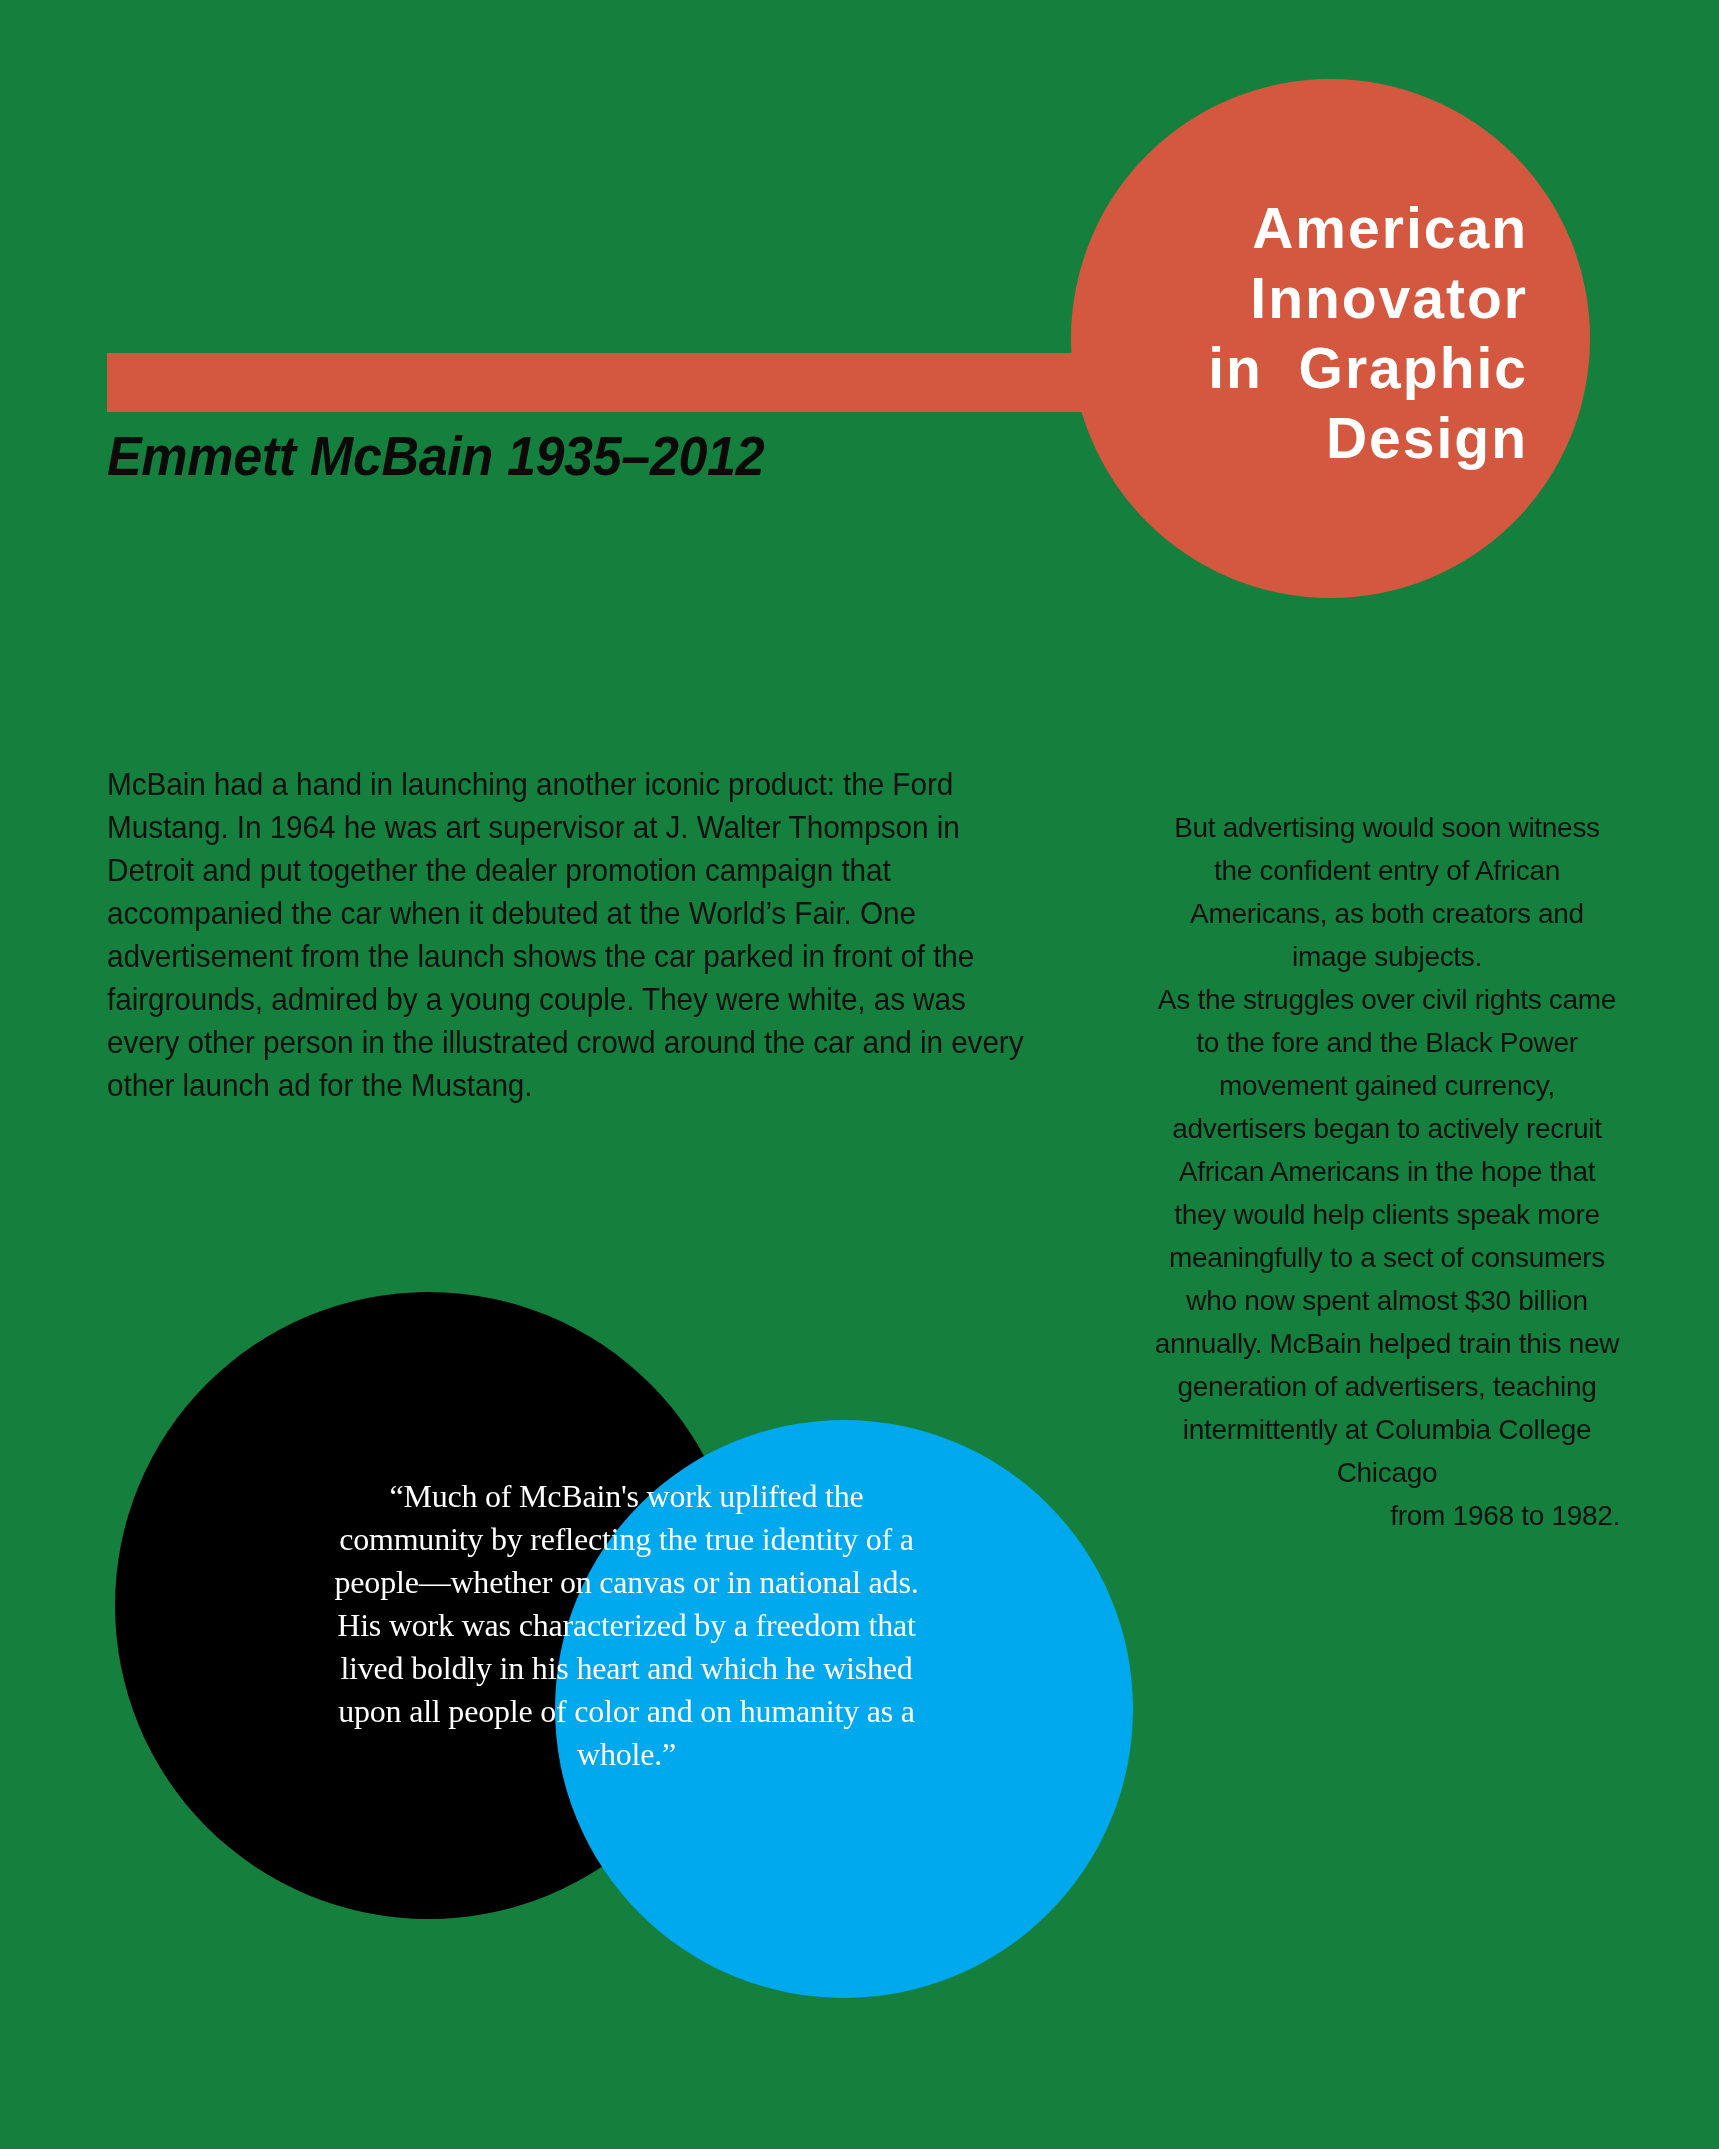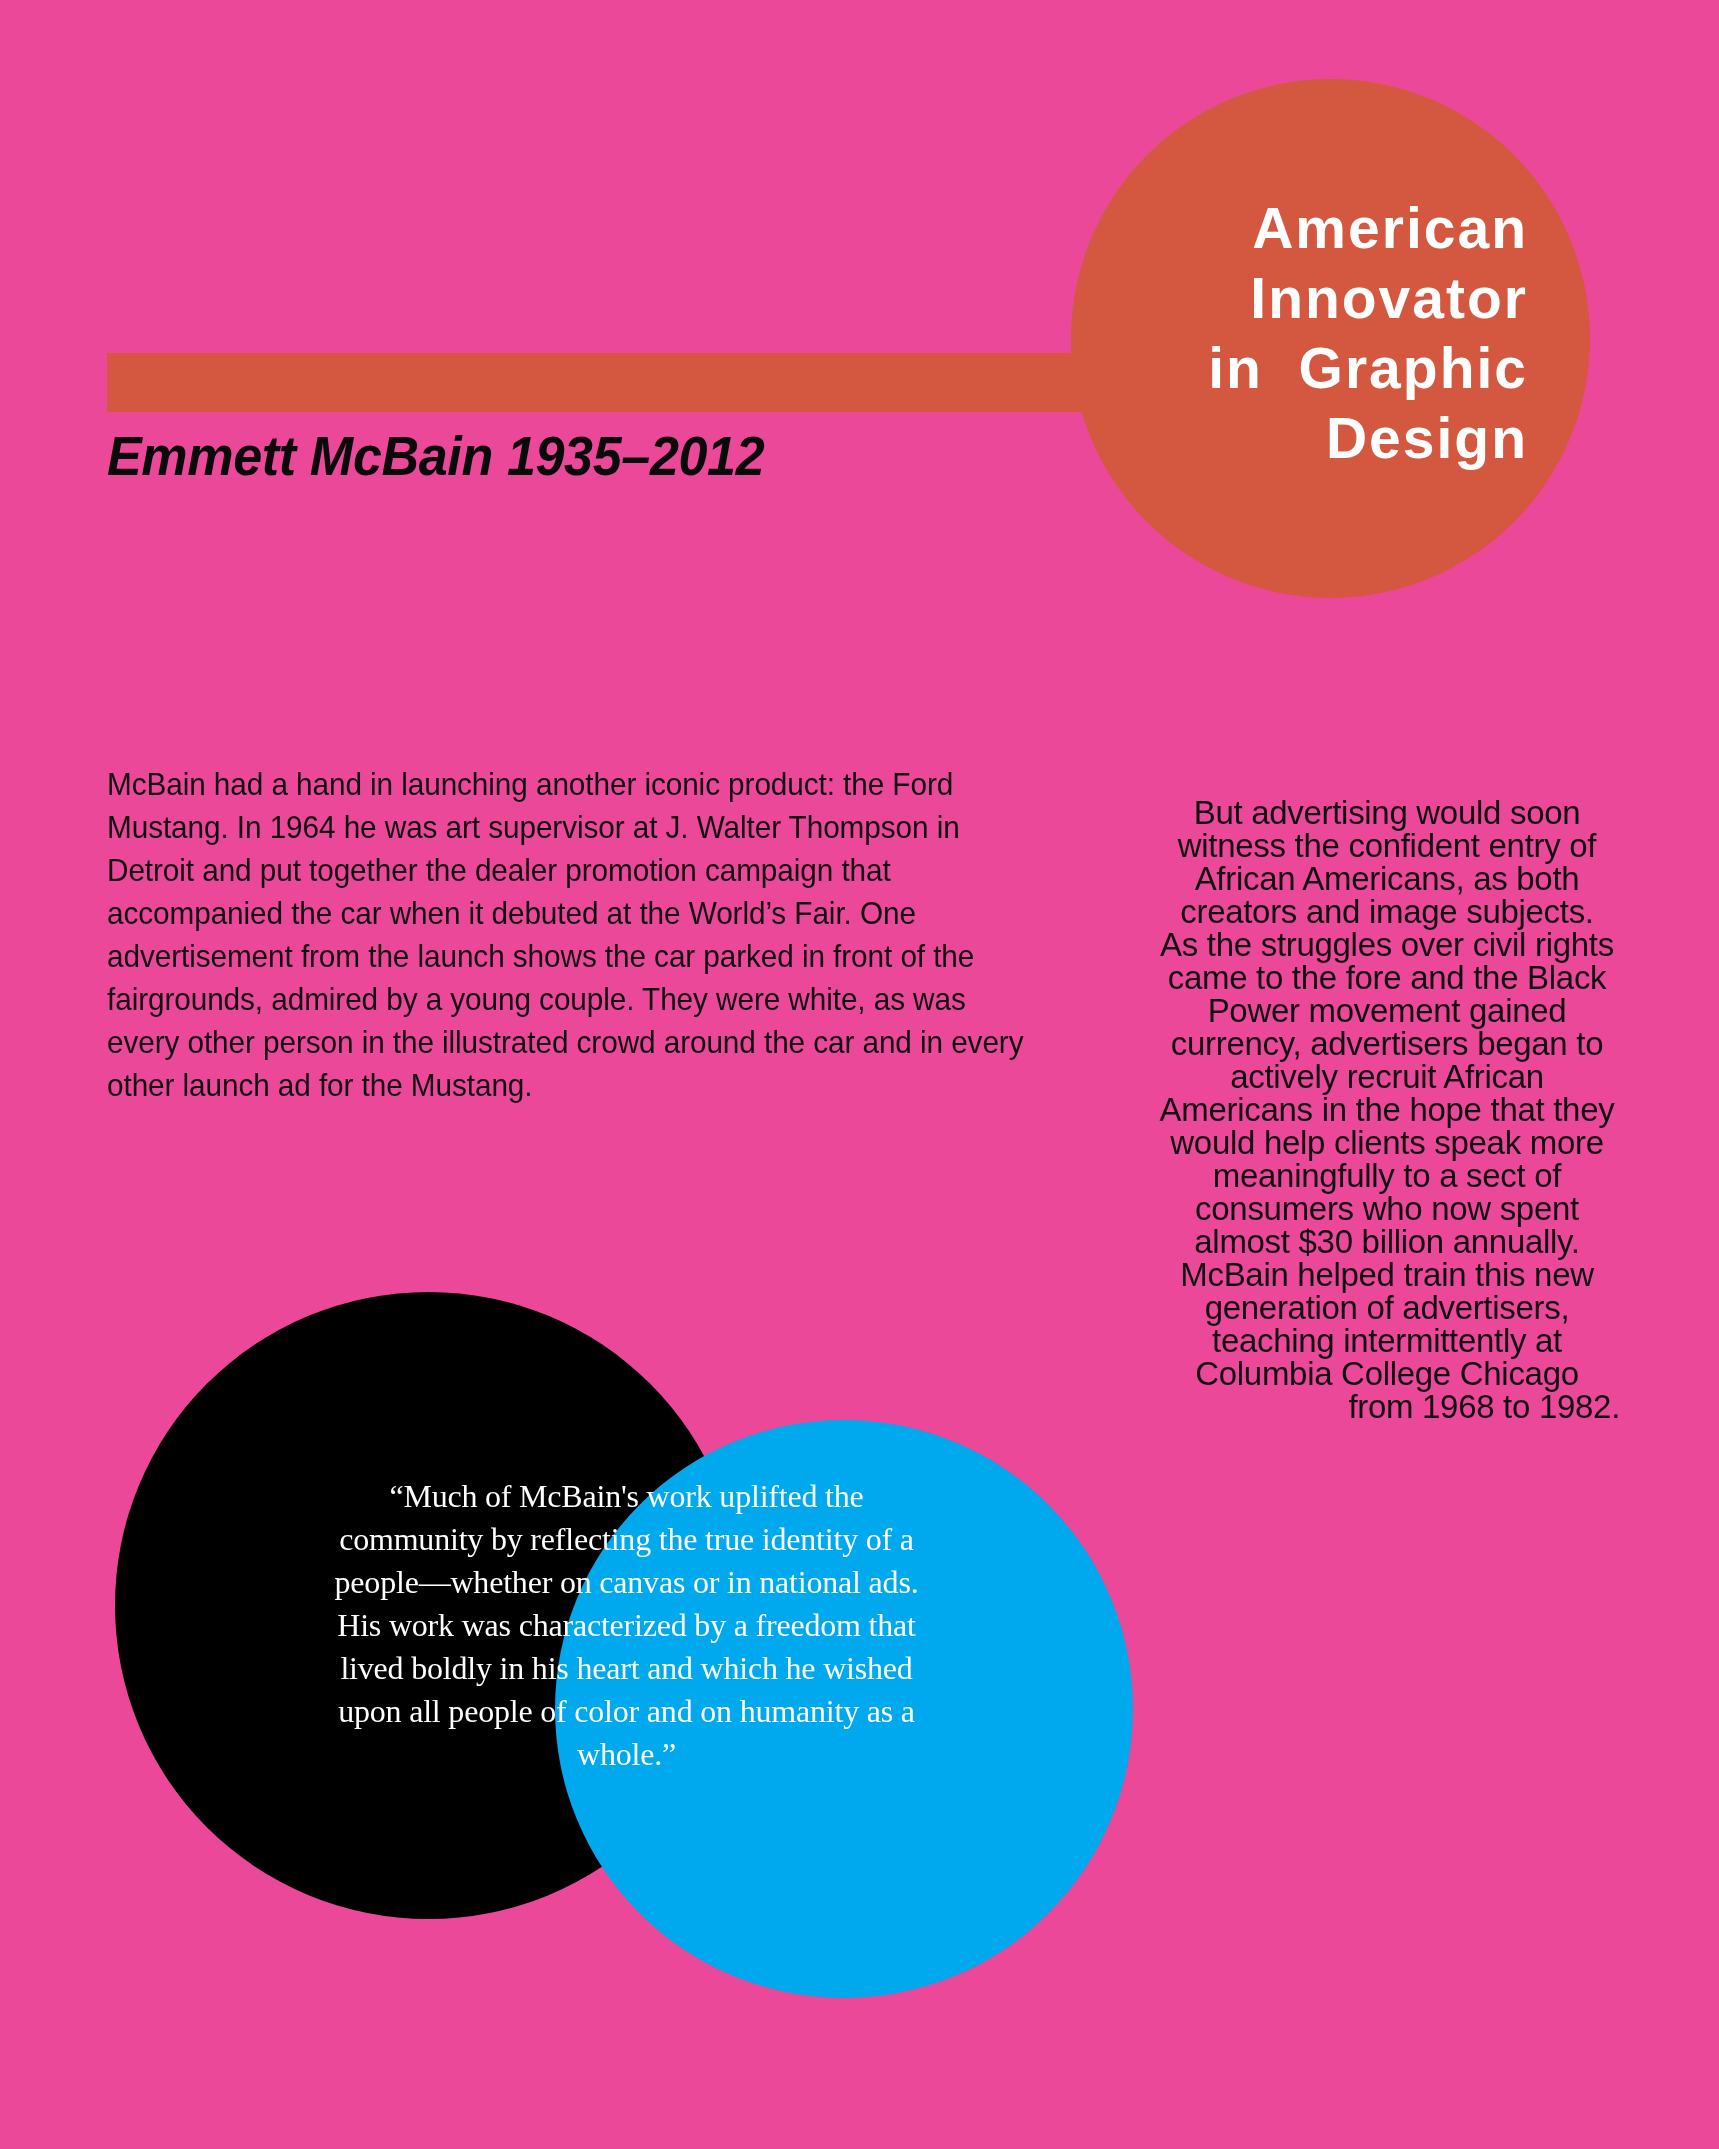"American" #page { background: #ec4899 -> #15803d }
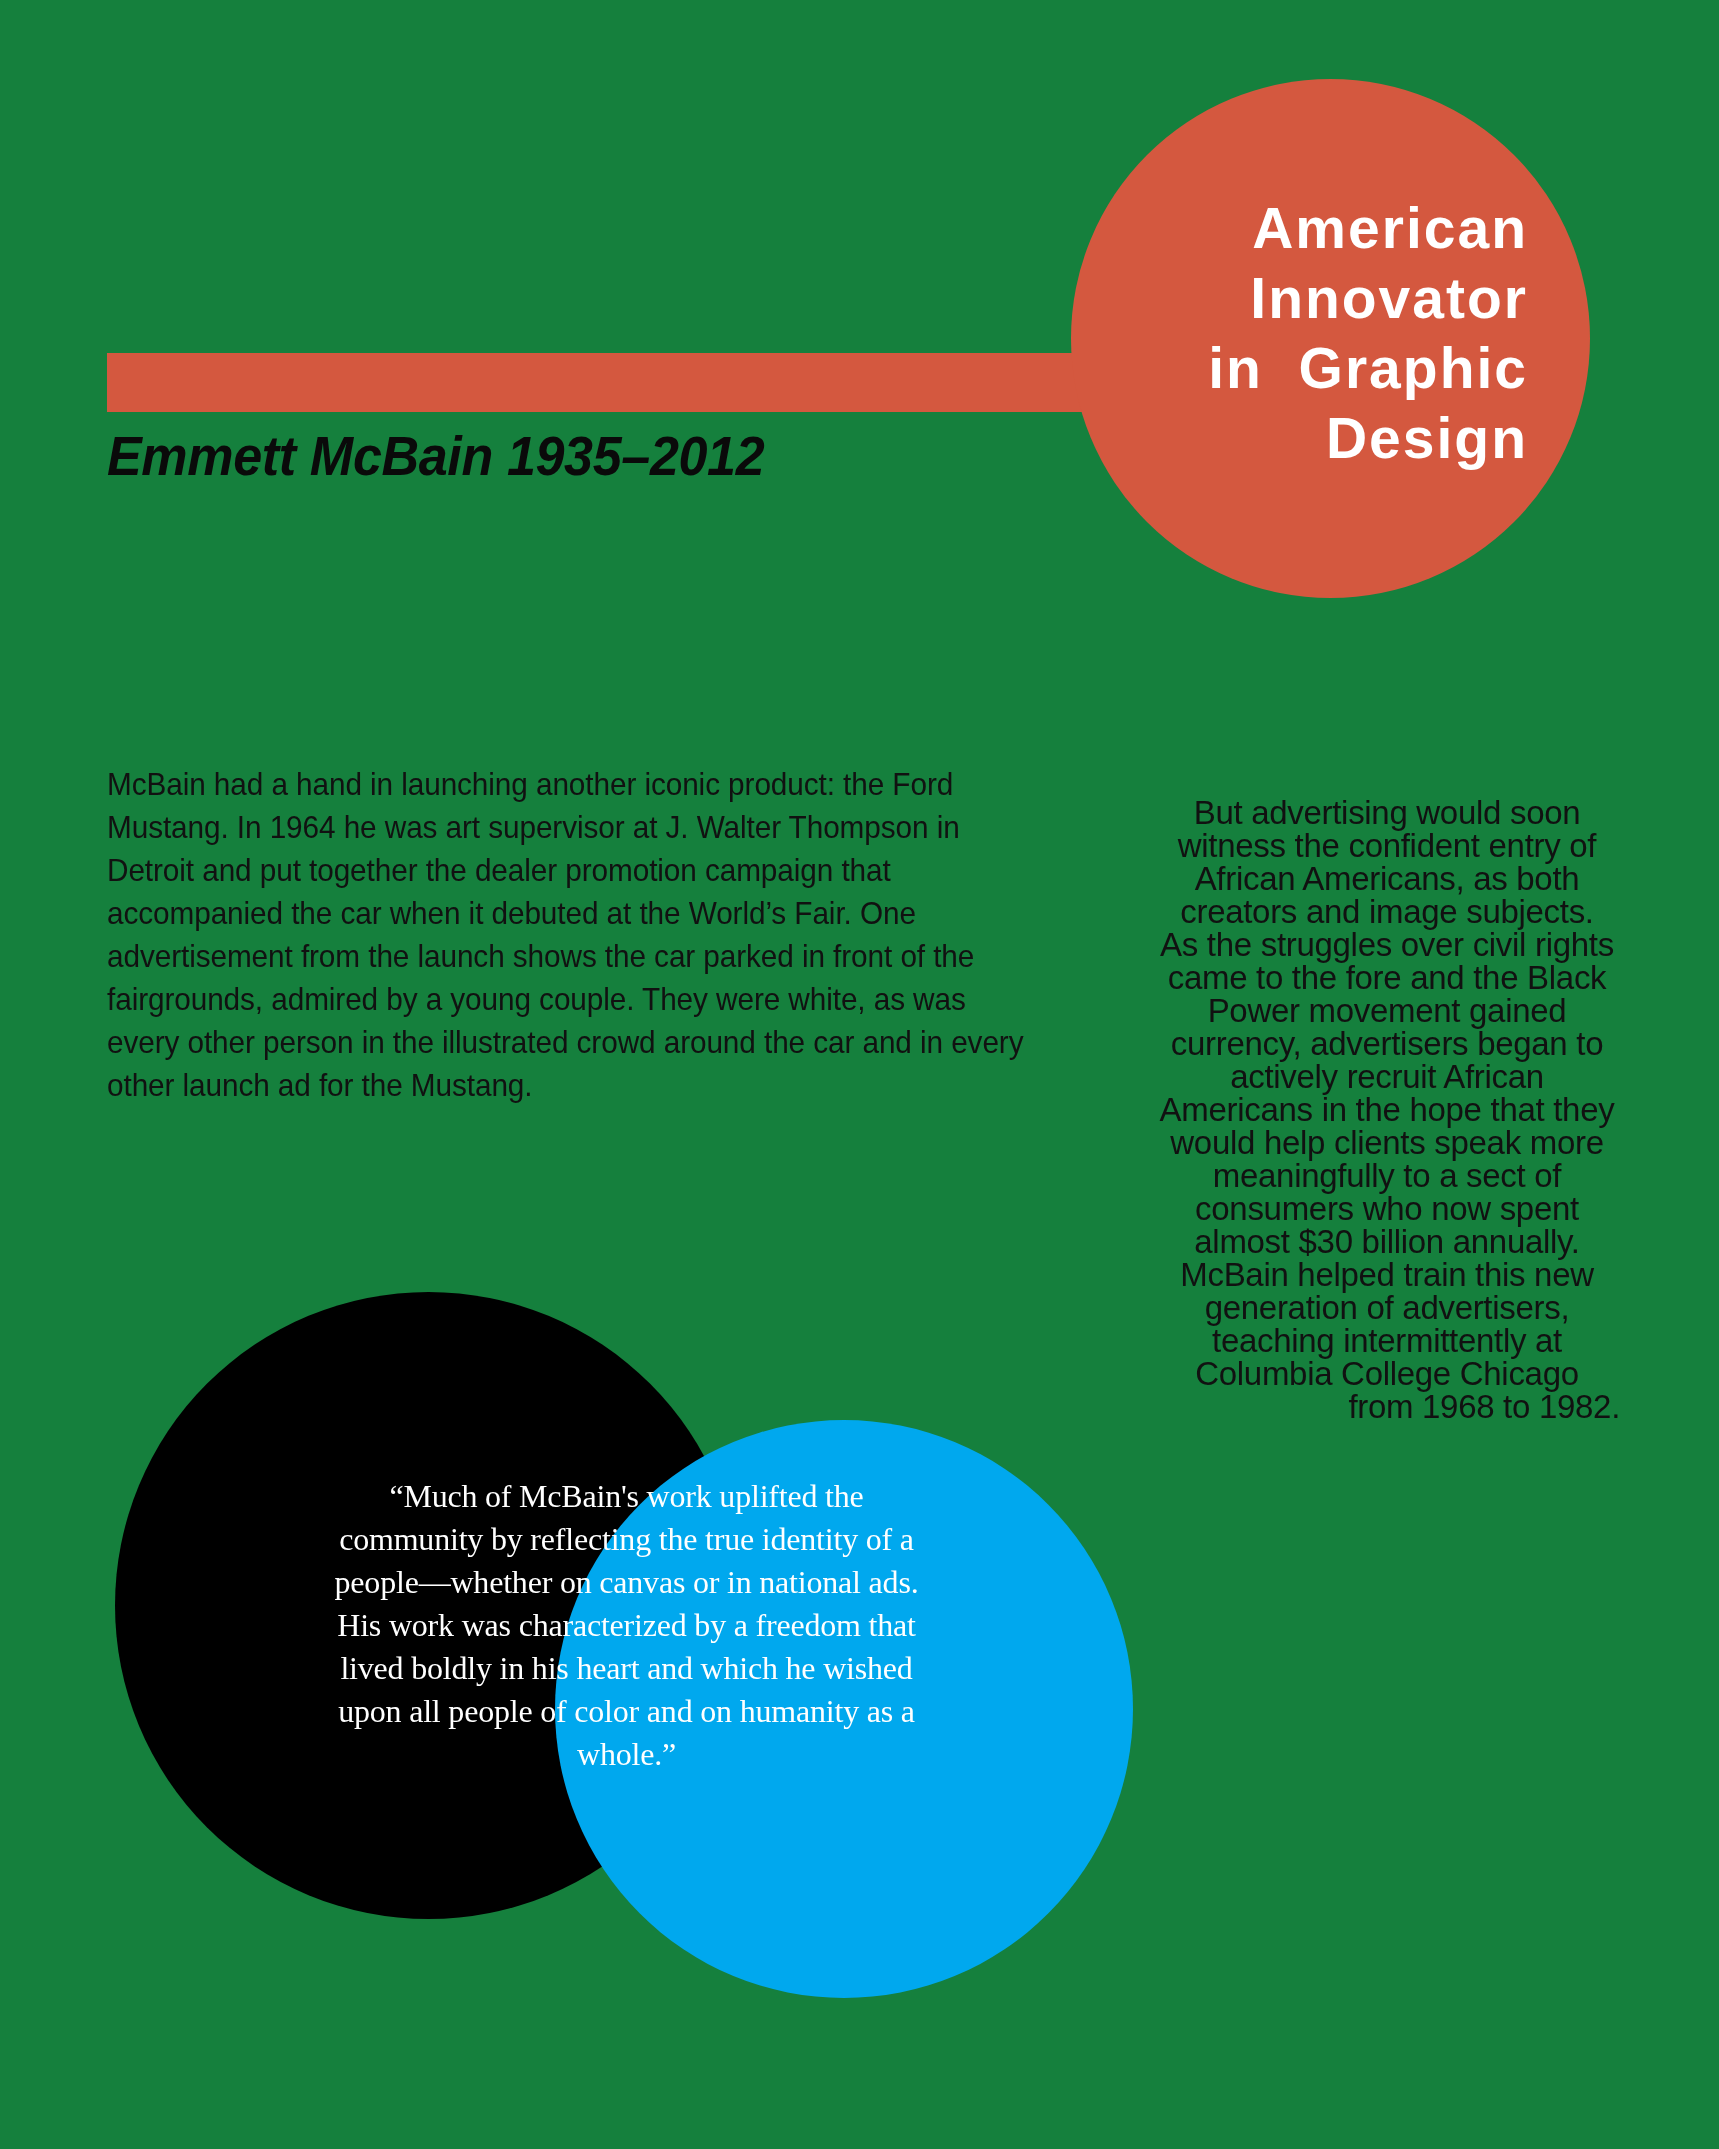"But advertising would soon witness" #col-right { font-size: 33px -> 28px; line-height: 33px -> 43px }
